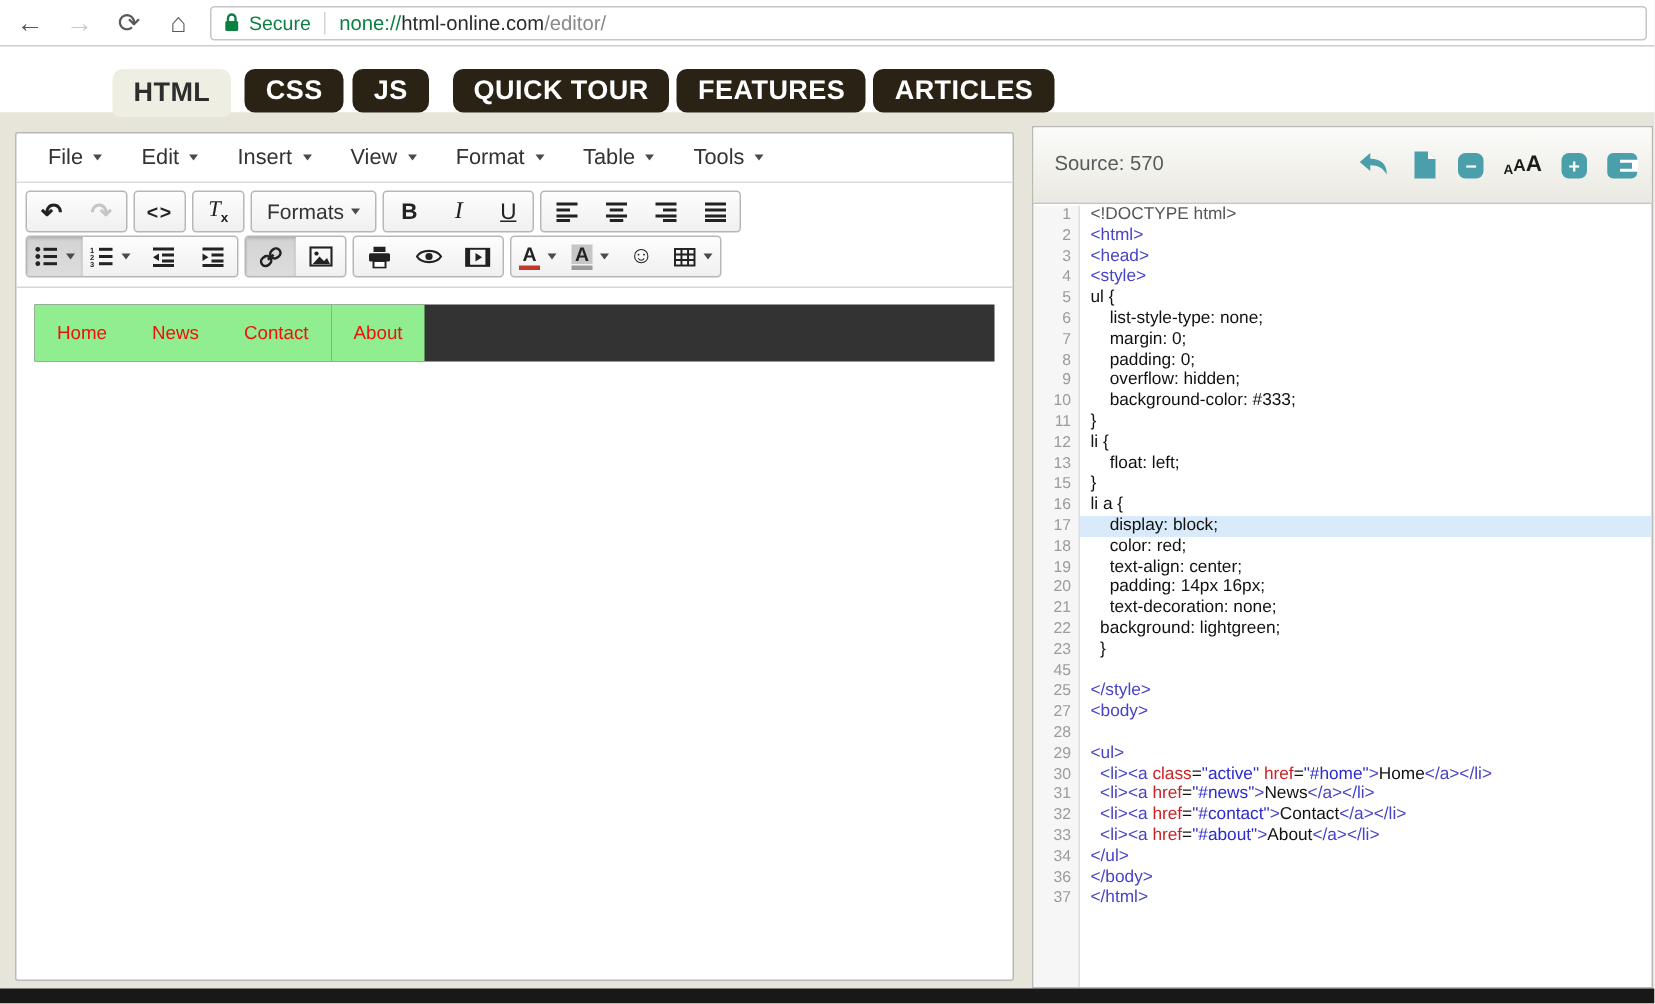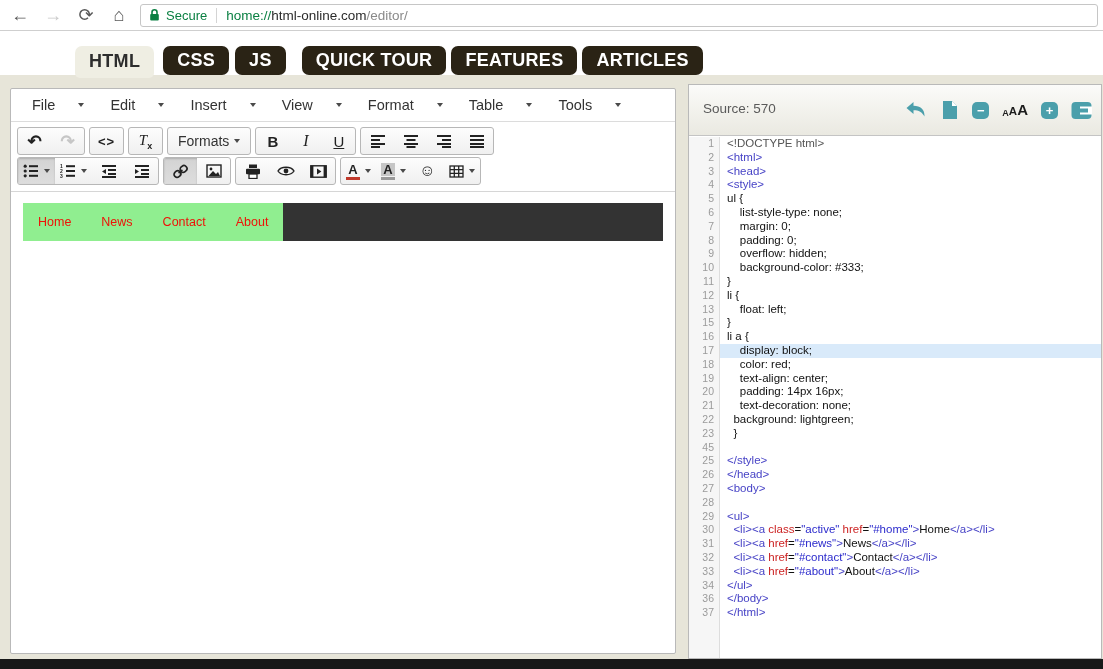"home://" span.proto { text: home:// -> none:// }
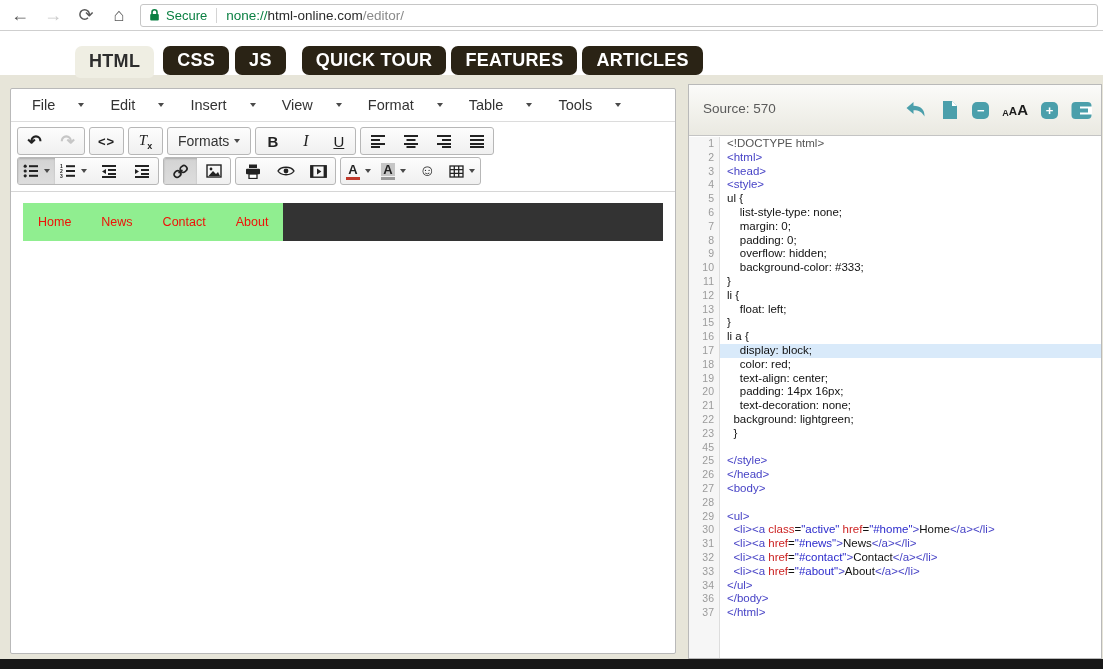"File" .menu { gap: 23px -> 7px }
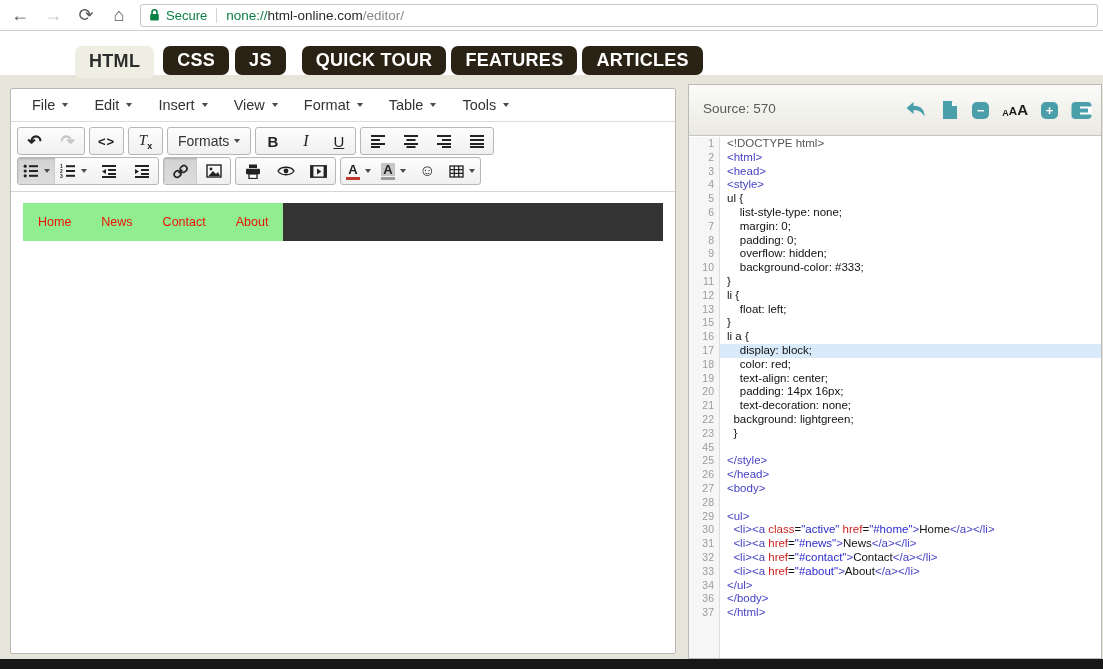"26" div.crow { html: <div><span>26</span><span><span>&lt;/head&gt;</span></span></div> -> none }
